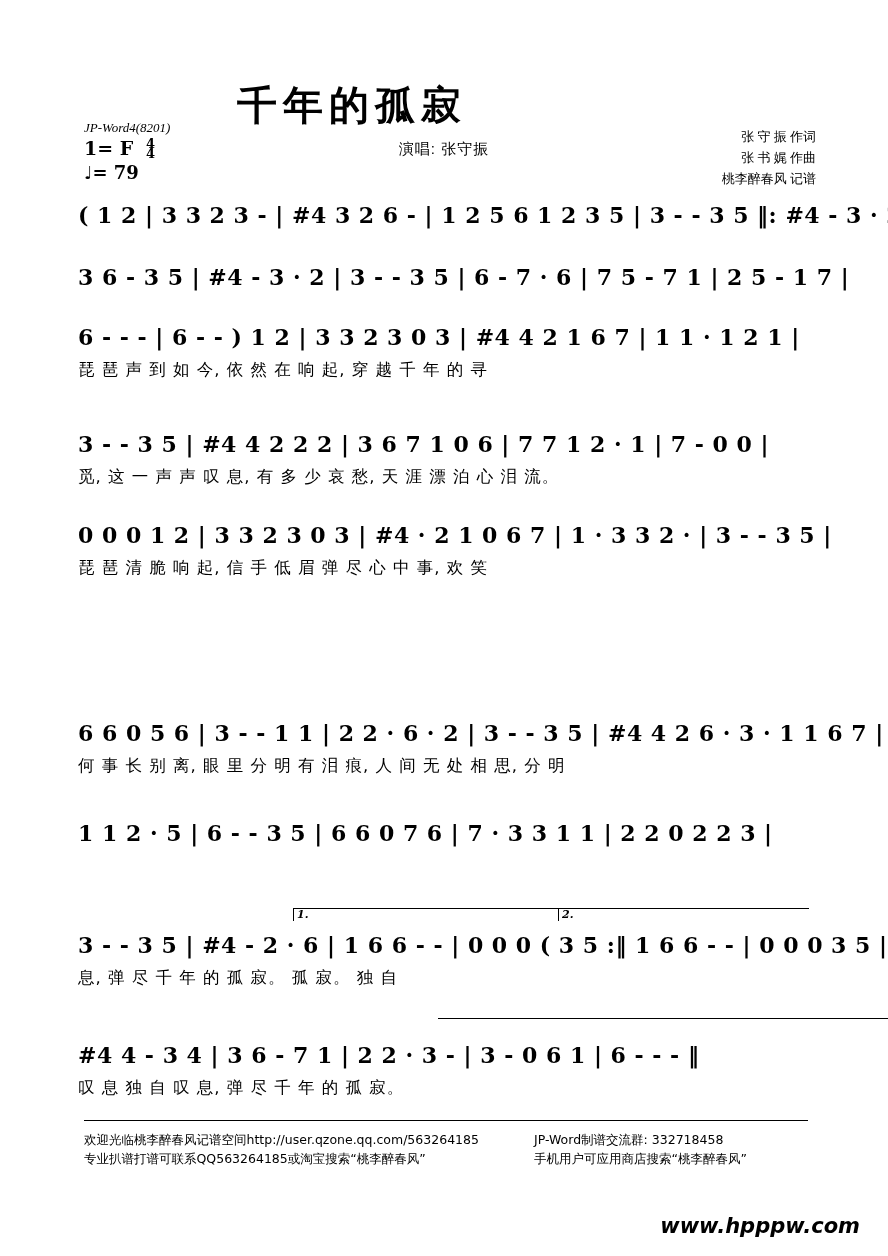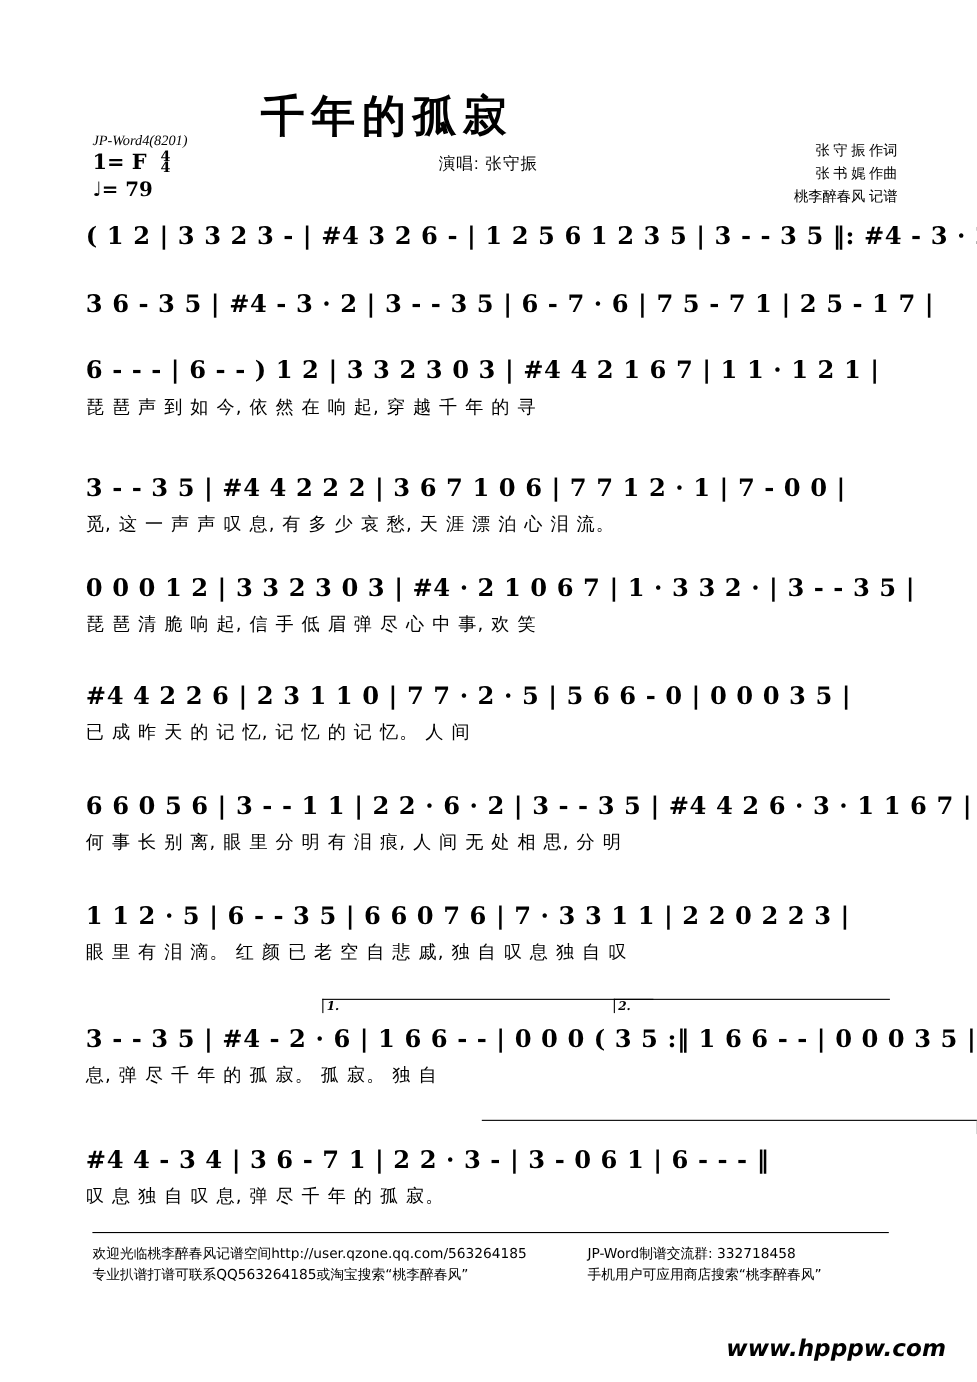"#4 4 2 2 6" div.system { html: <div> <div>#4 4 2 2 6 | 2 3 1 1 0 | 7 7 · 2 · 5 | 5 6 6 - 0 | 0 0 0 3 5 |</div> <div>已 成 昨 天 的 记 忆, 记 忆 的 记 忆。 人 间</div> </div> -> none }
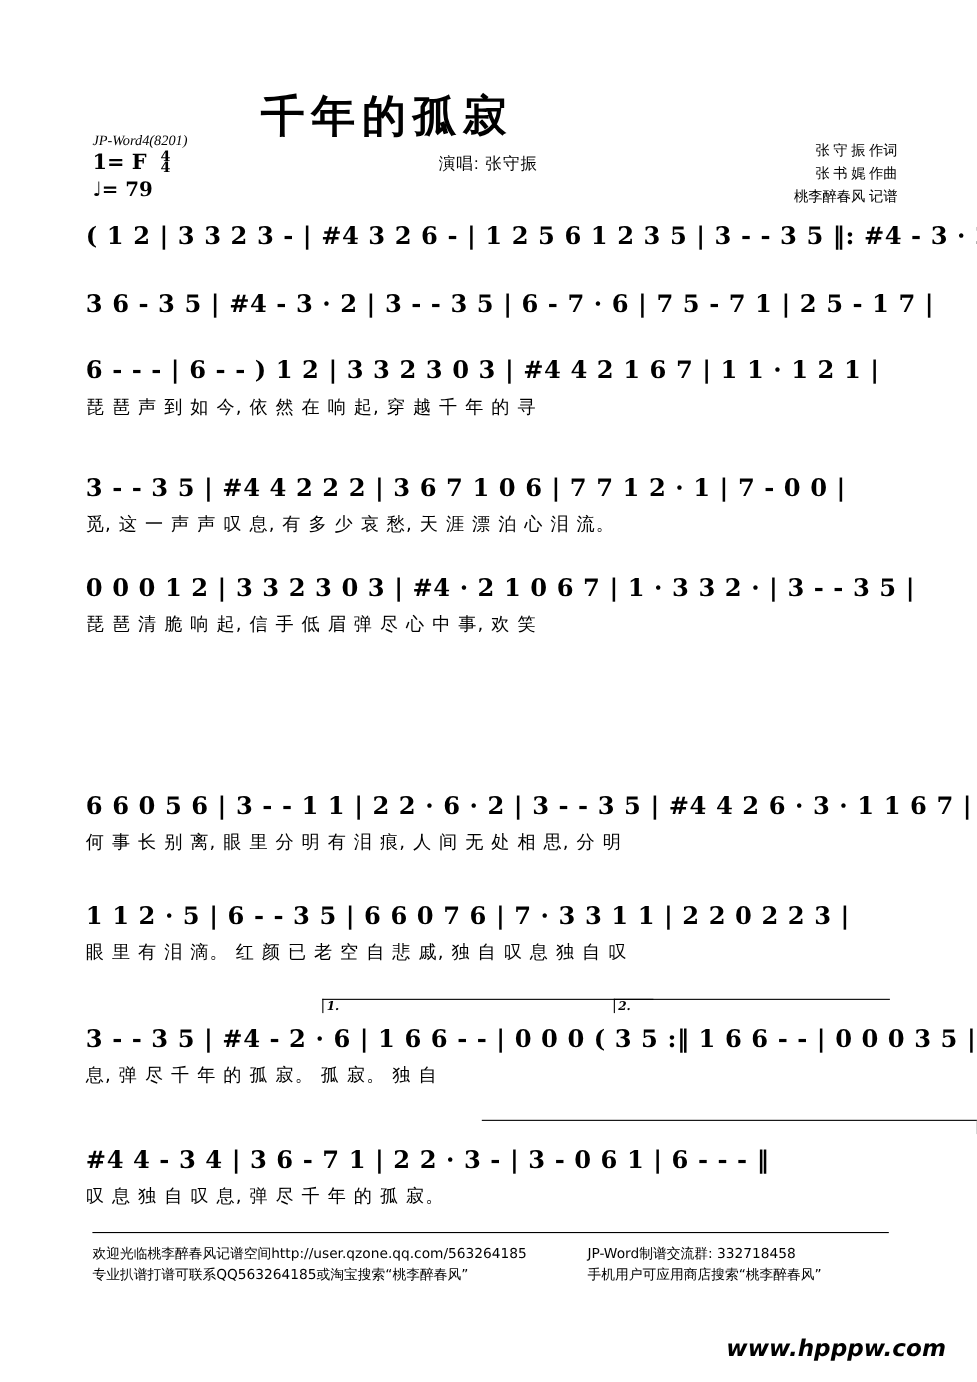"眼 里 有 泪 滴。" div.lyrics { html: <div>眼 里 有 泪 滴。 红 颜 已 老 空 自 悲 戚, 独 自 叹 息 独 自 叹</div> -> none }
